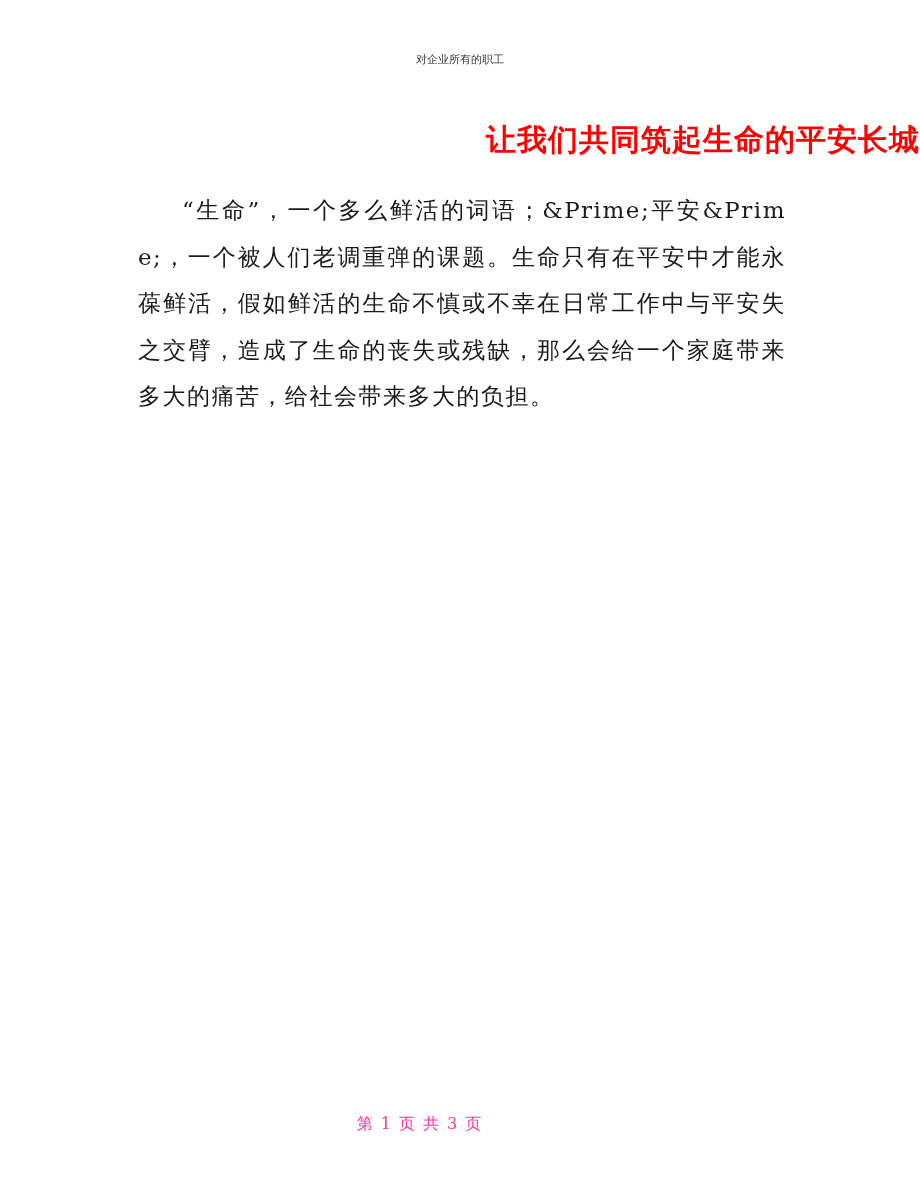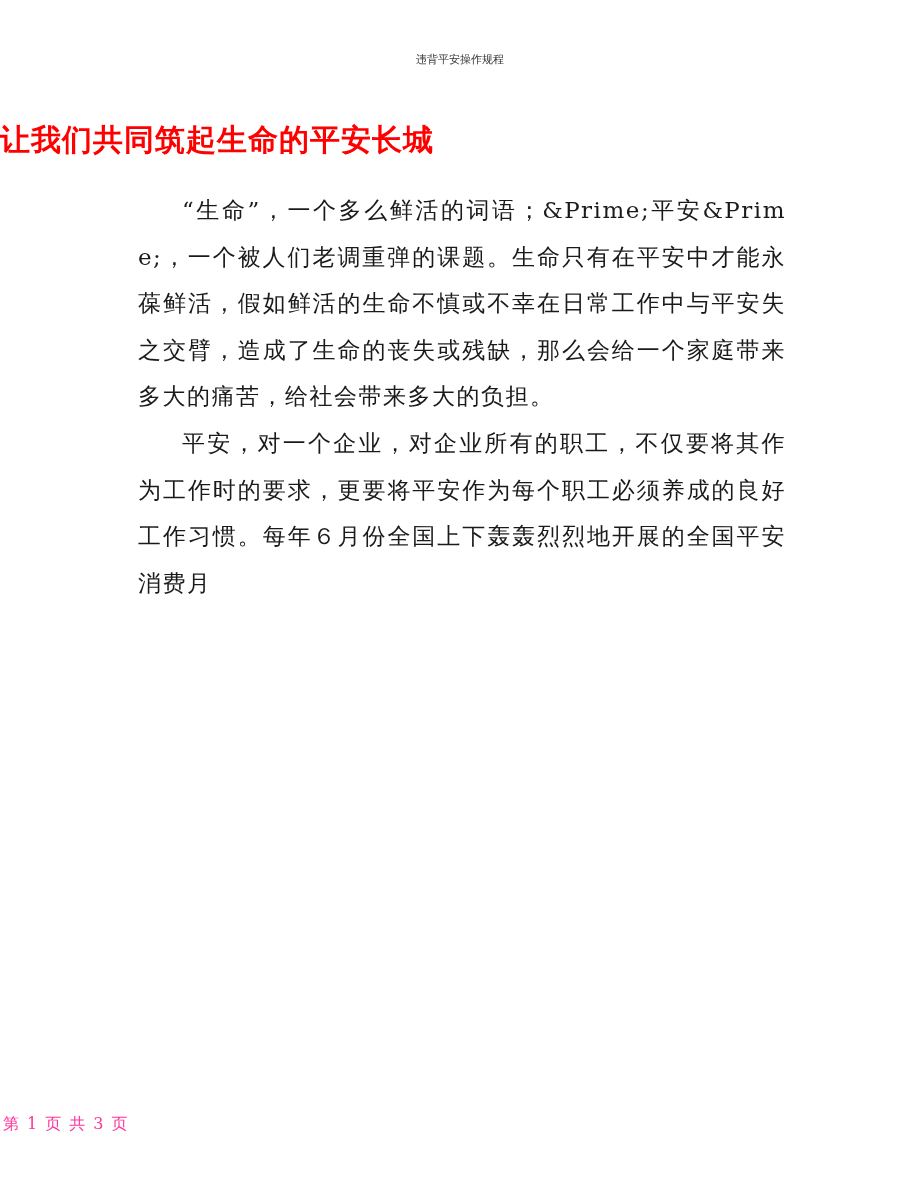"违背平安操作规程" div.header-note { text: 违背平安操作规程 -> 对企业所有的职工 }
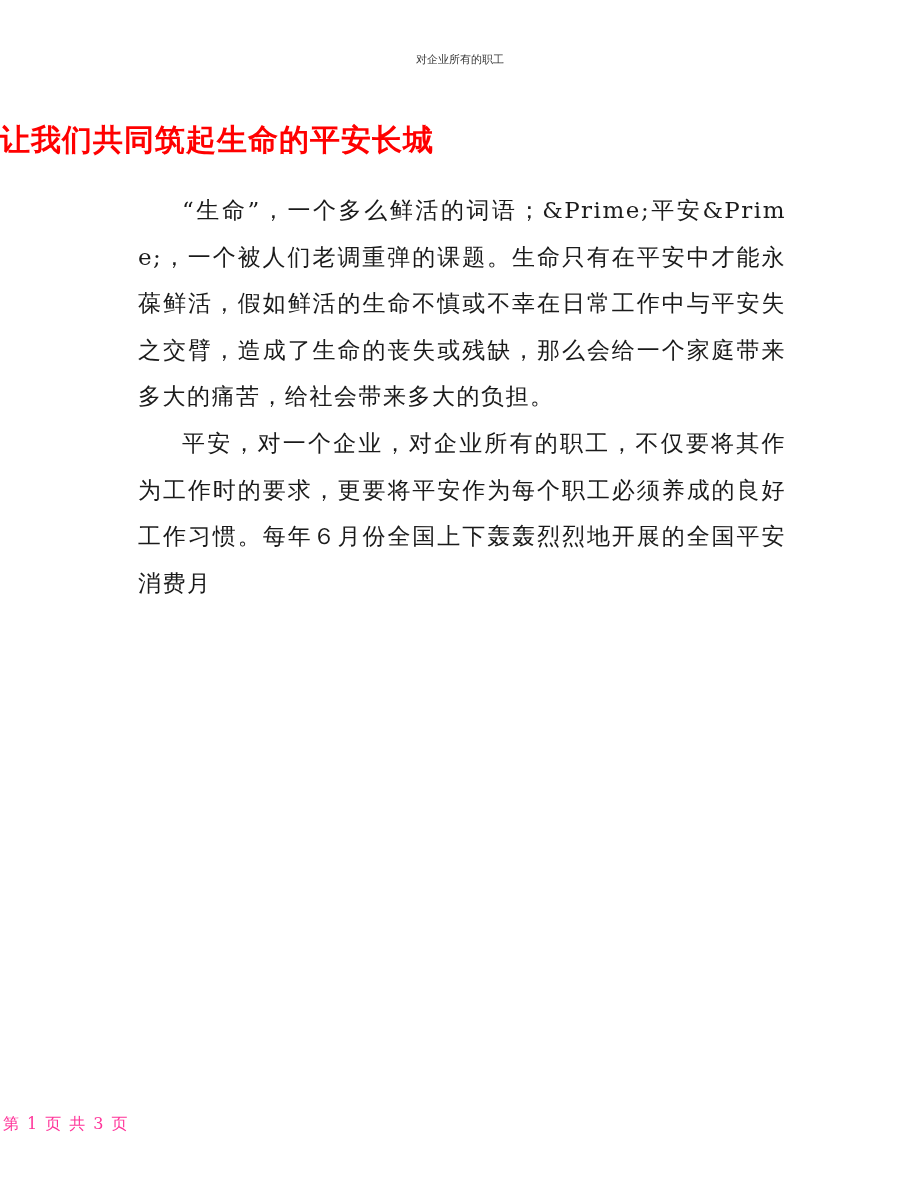"让我们共同筑起生命的平安长城" .doc-title { text-align: left -> right }
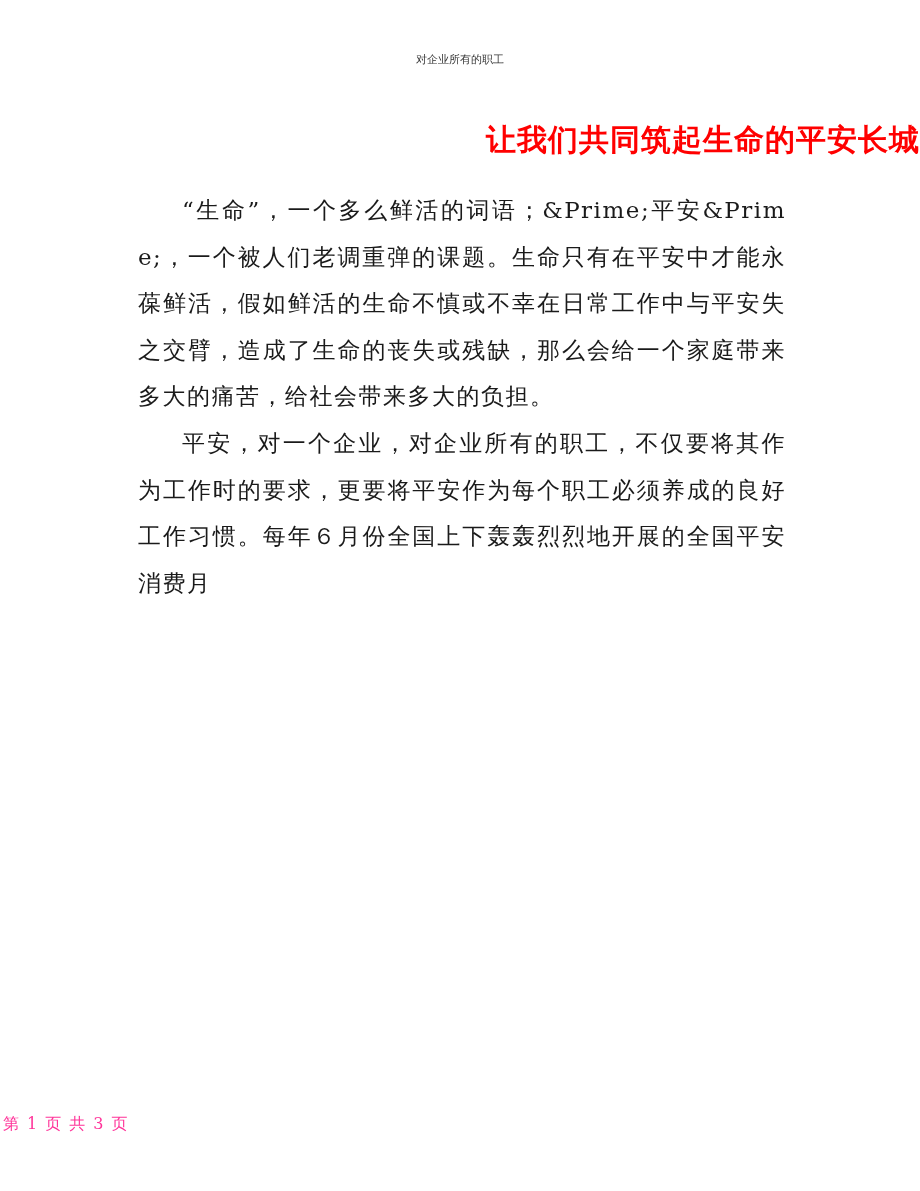"平安，对一个企业，对企业所有的职工，不仅要将其作为工作时的要求，更要将平安作为每" p.para { html: <p>平安，对一个企业，对企业所有的职工，不仅要将其作为工作时的要求，更要将平安作为每个职工必须养成的良好工作习惯。每年６月份全国上下轰轰烈烈地开展的全国平安消费月</p> -> none }
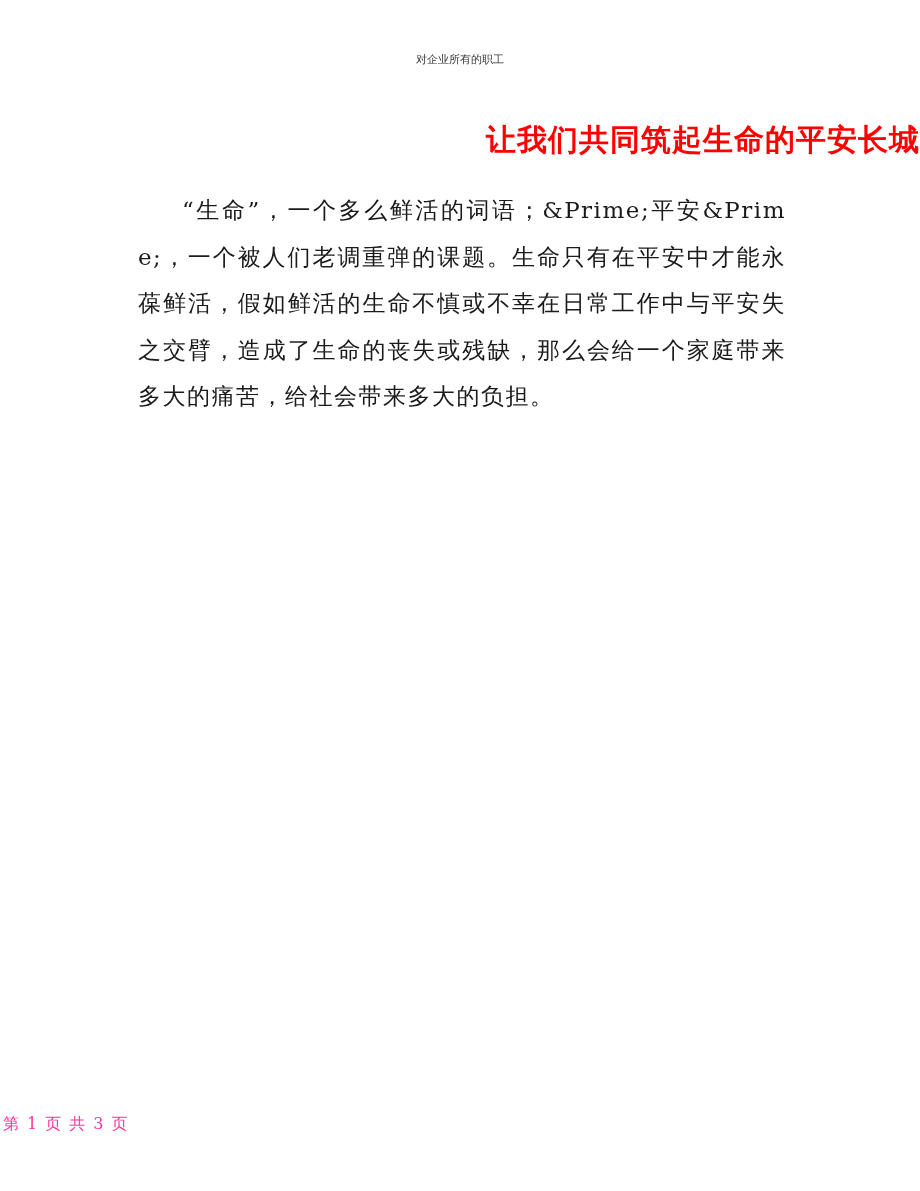"第 1 页 共 3" .footer { text-align: none -> center }
